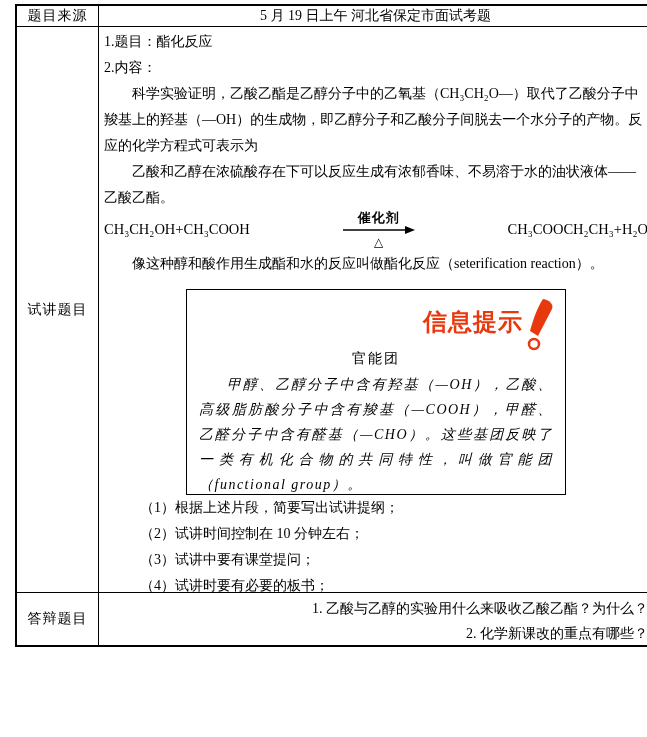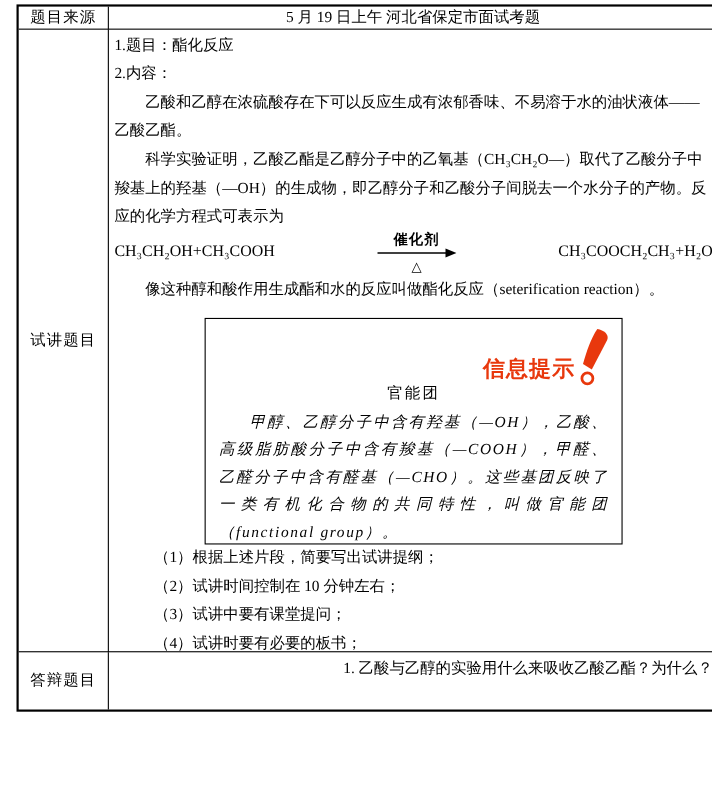"乙酸和乙醇在浓硫酸存在下可以反应生成有浓郁香味、不易溶于水的油状液体——乙酸乙酯" div.para-indent { order: before "科学实验证明，乙酸乙酯是乙醇分子中的乙氧基（CH₃CH₂O—）取代了乙酸分子中羧" -> after "科学实验证明，乙酸乙酯是乙醇分子中的乙氧基（CH₃CH₂O—）取代了乙酸分子中羧" }
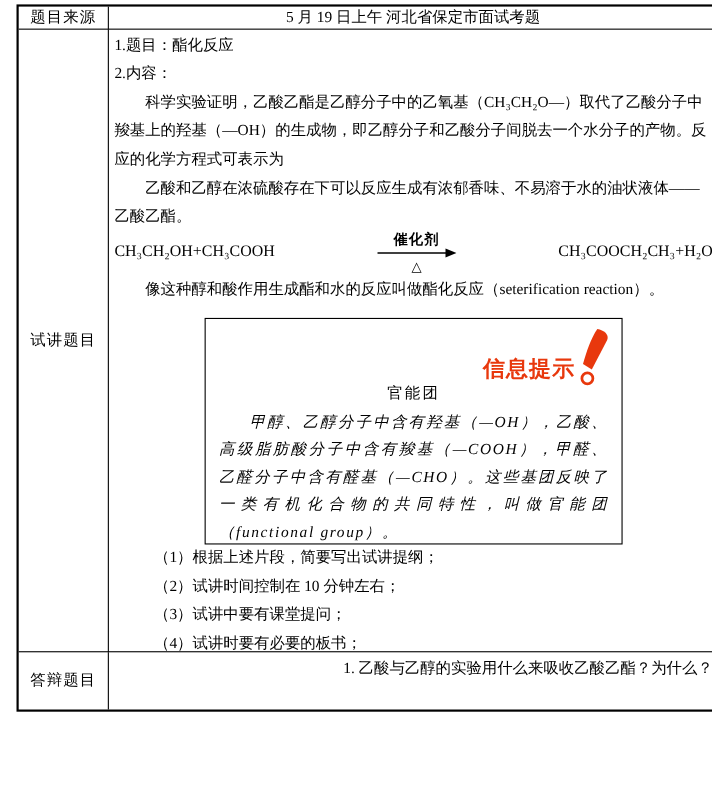"信息提示" .info-logo-text { font-size: 20px -> 24px; margin-top: 24px -> 8px }
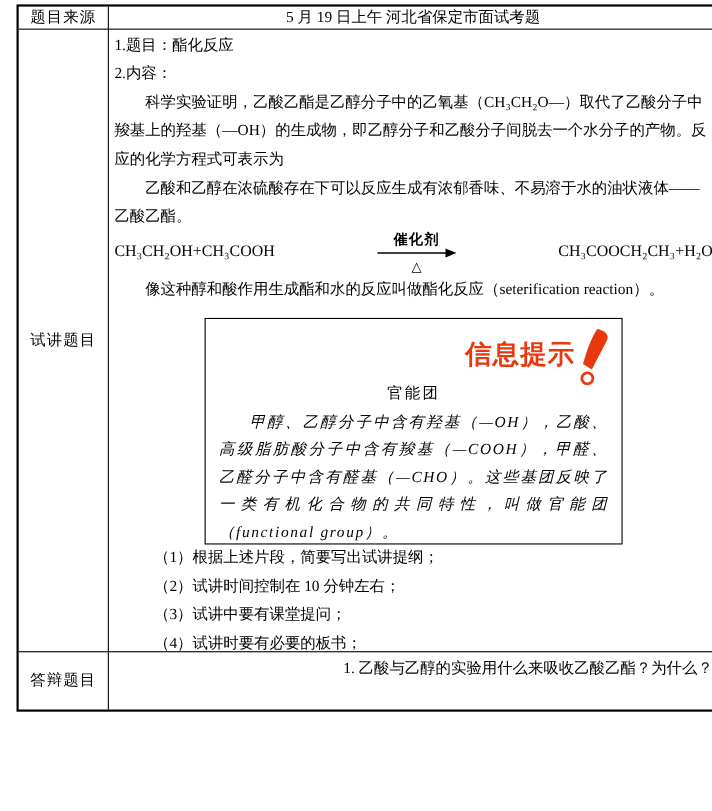"2. 化学新课改的重点有哪些？" div { html: none -> <div>2. 化学新课改的重点有哪些？</div> }
